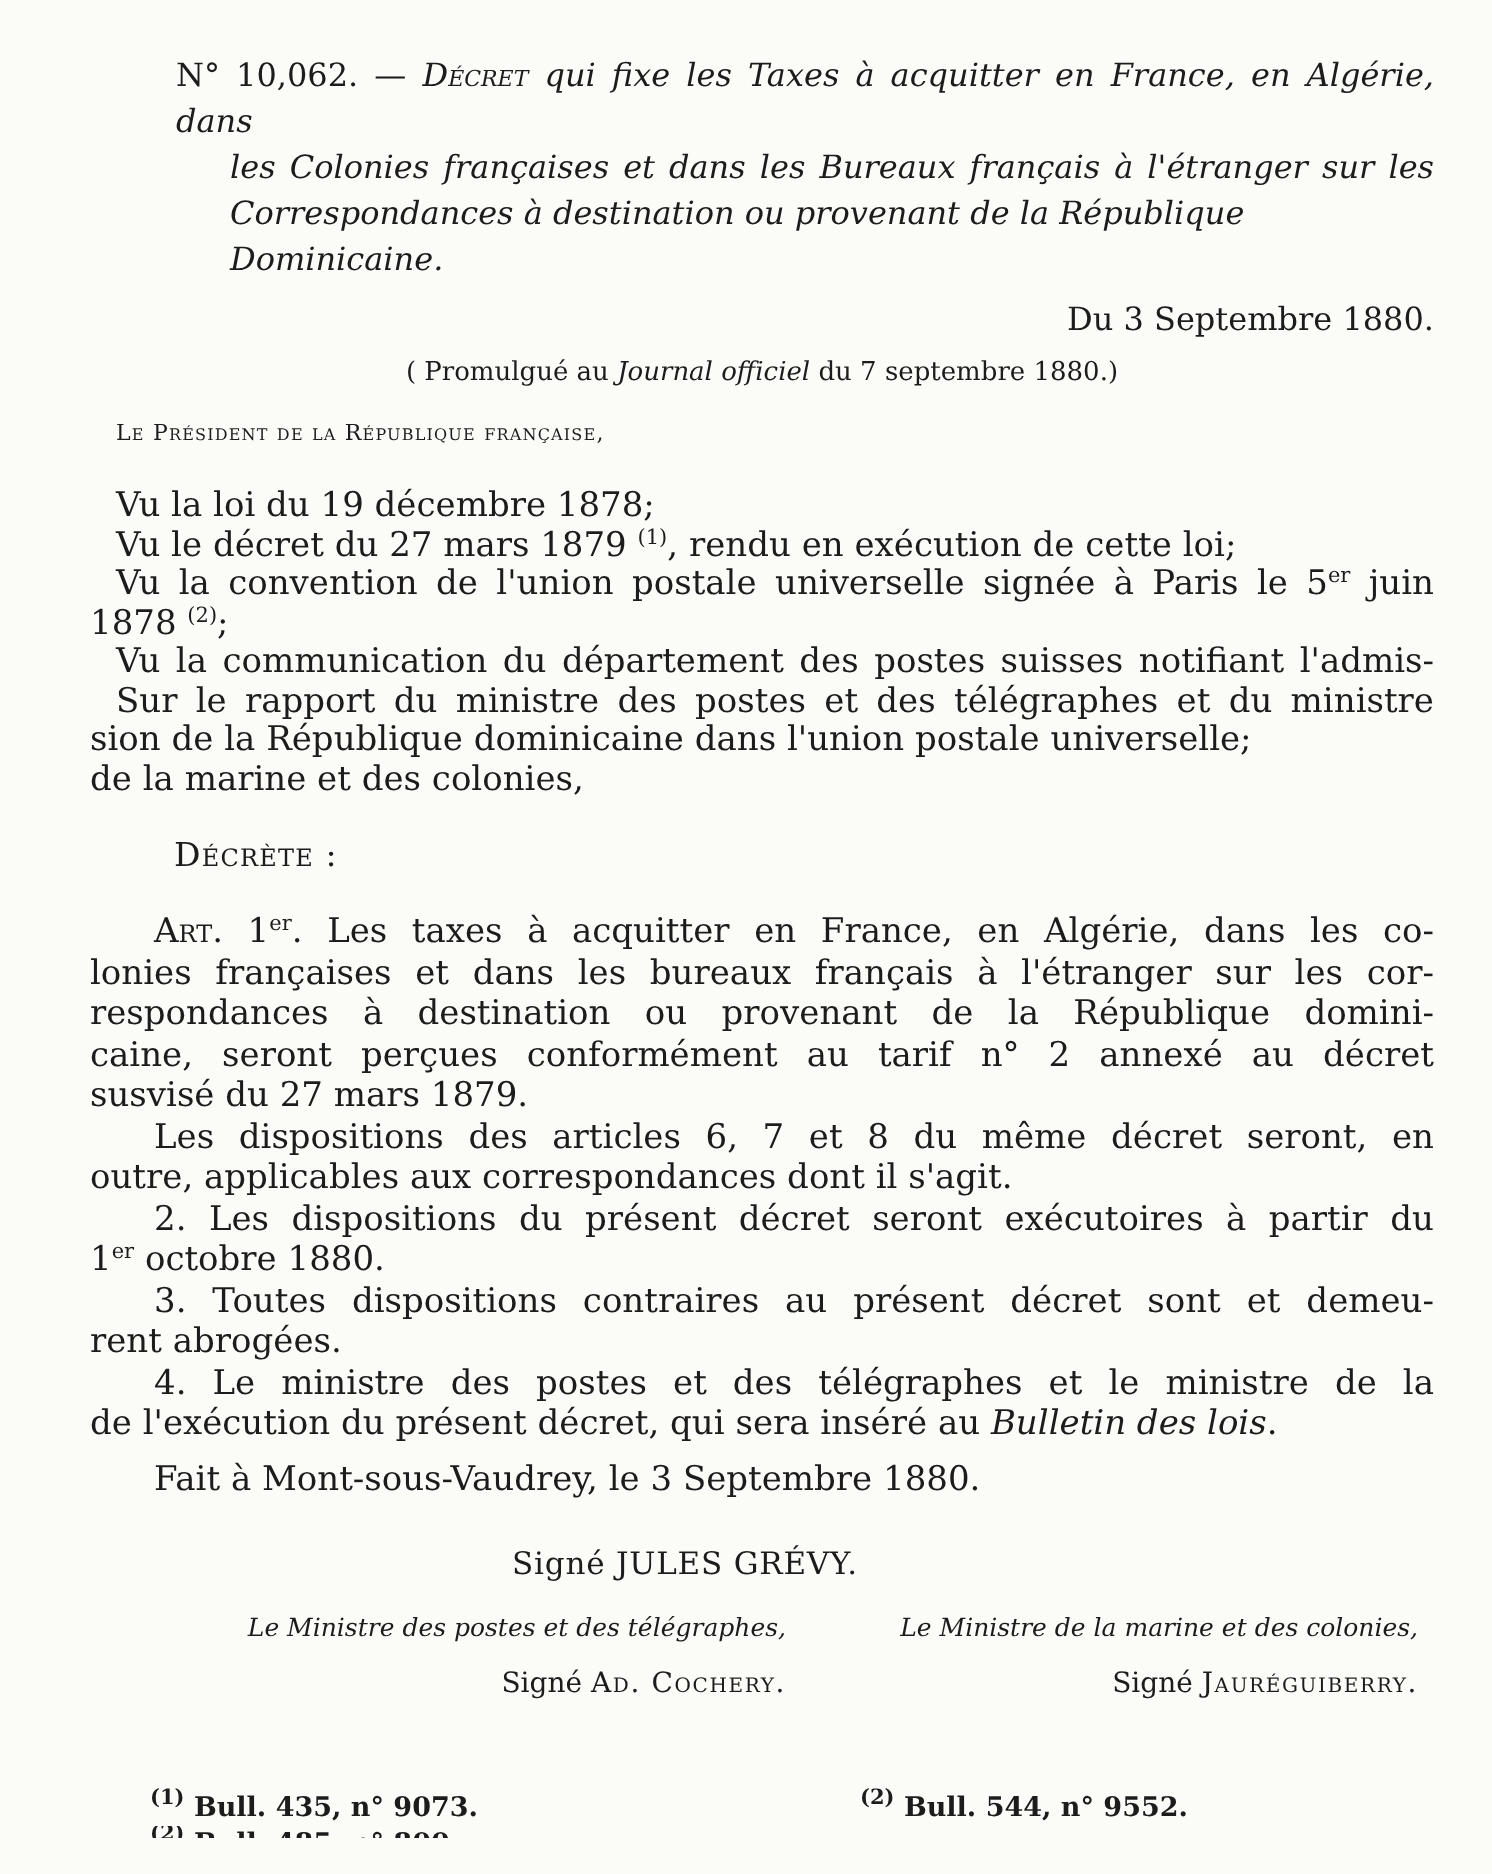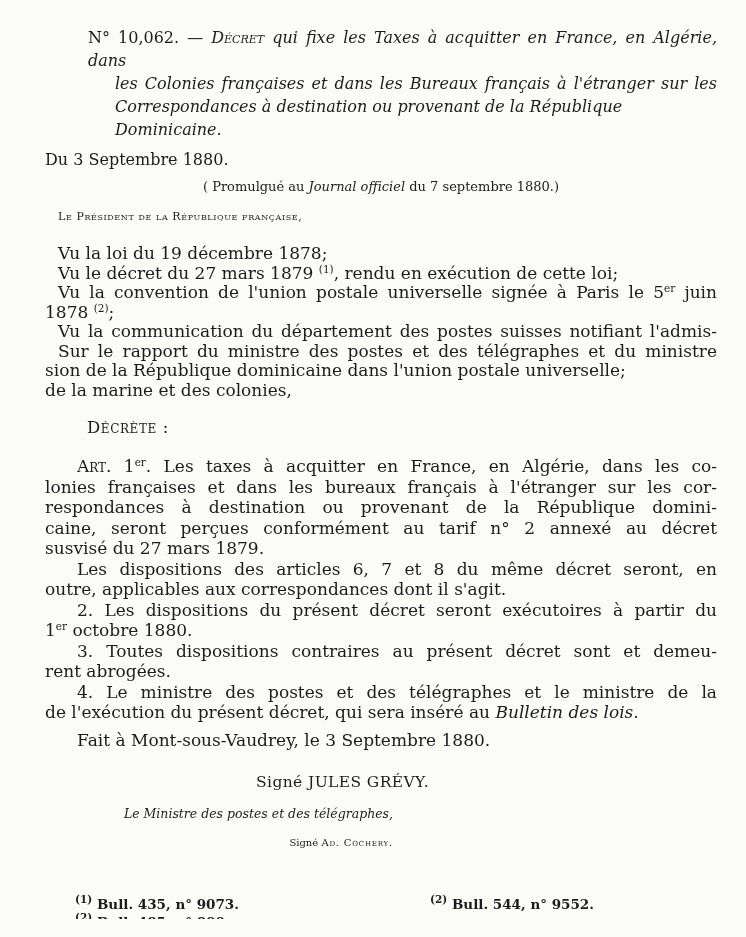"Du 3 Septembre 1880." .date-line { text-align: left -> right }
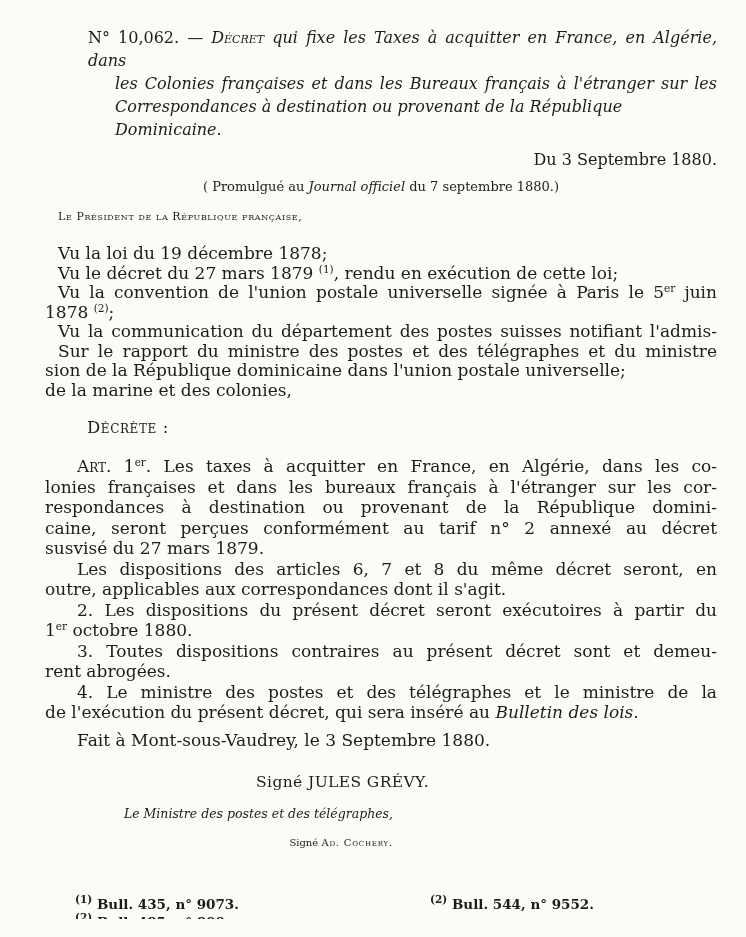"Le Ministre de la marine" div.cs-col { html: none -> <div> <div>Le Ministre de la marine et des colonies,</div> <div> <span>Signé </span><span>Jauréguiberry.</span> </div> </div> }
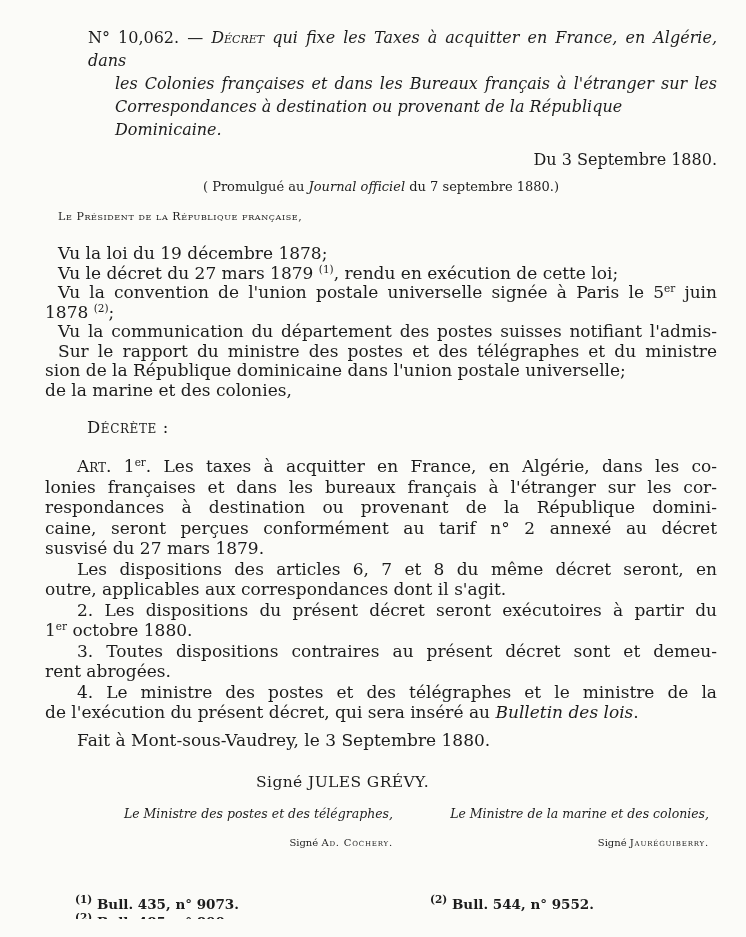"Signé Ad. Cochery." .cs-name { font-size: 10px -> 14px }
